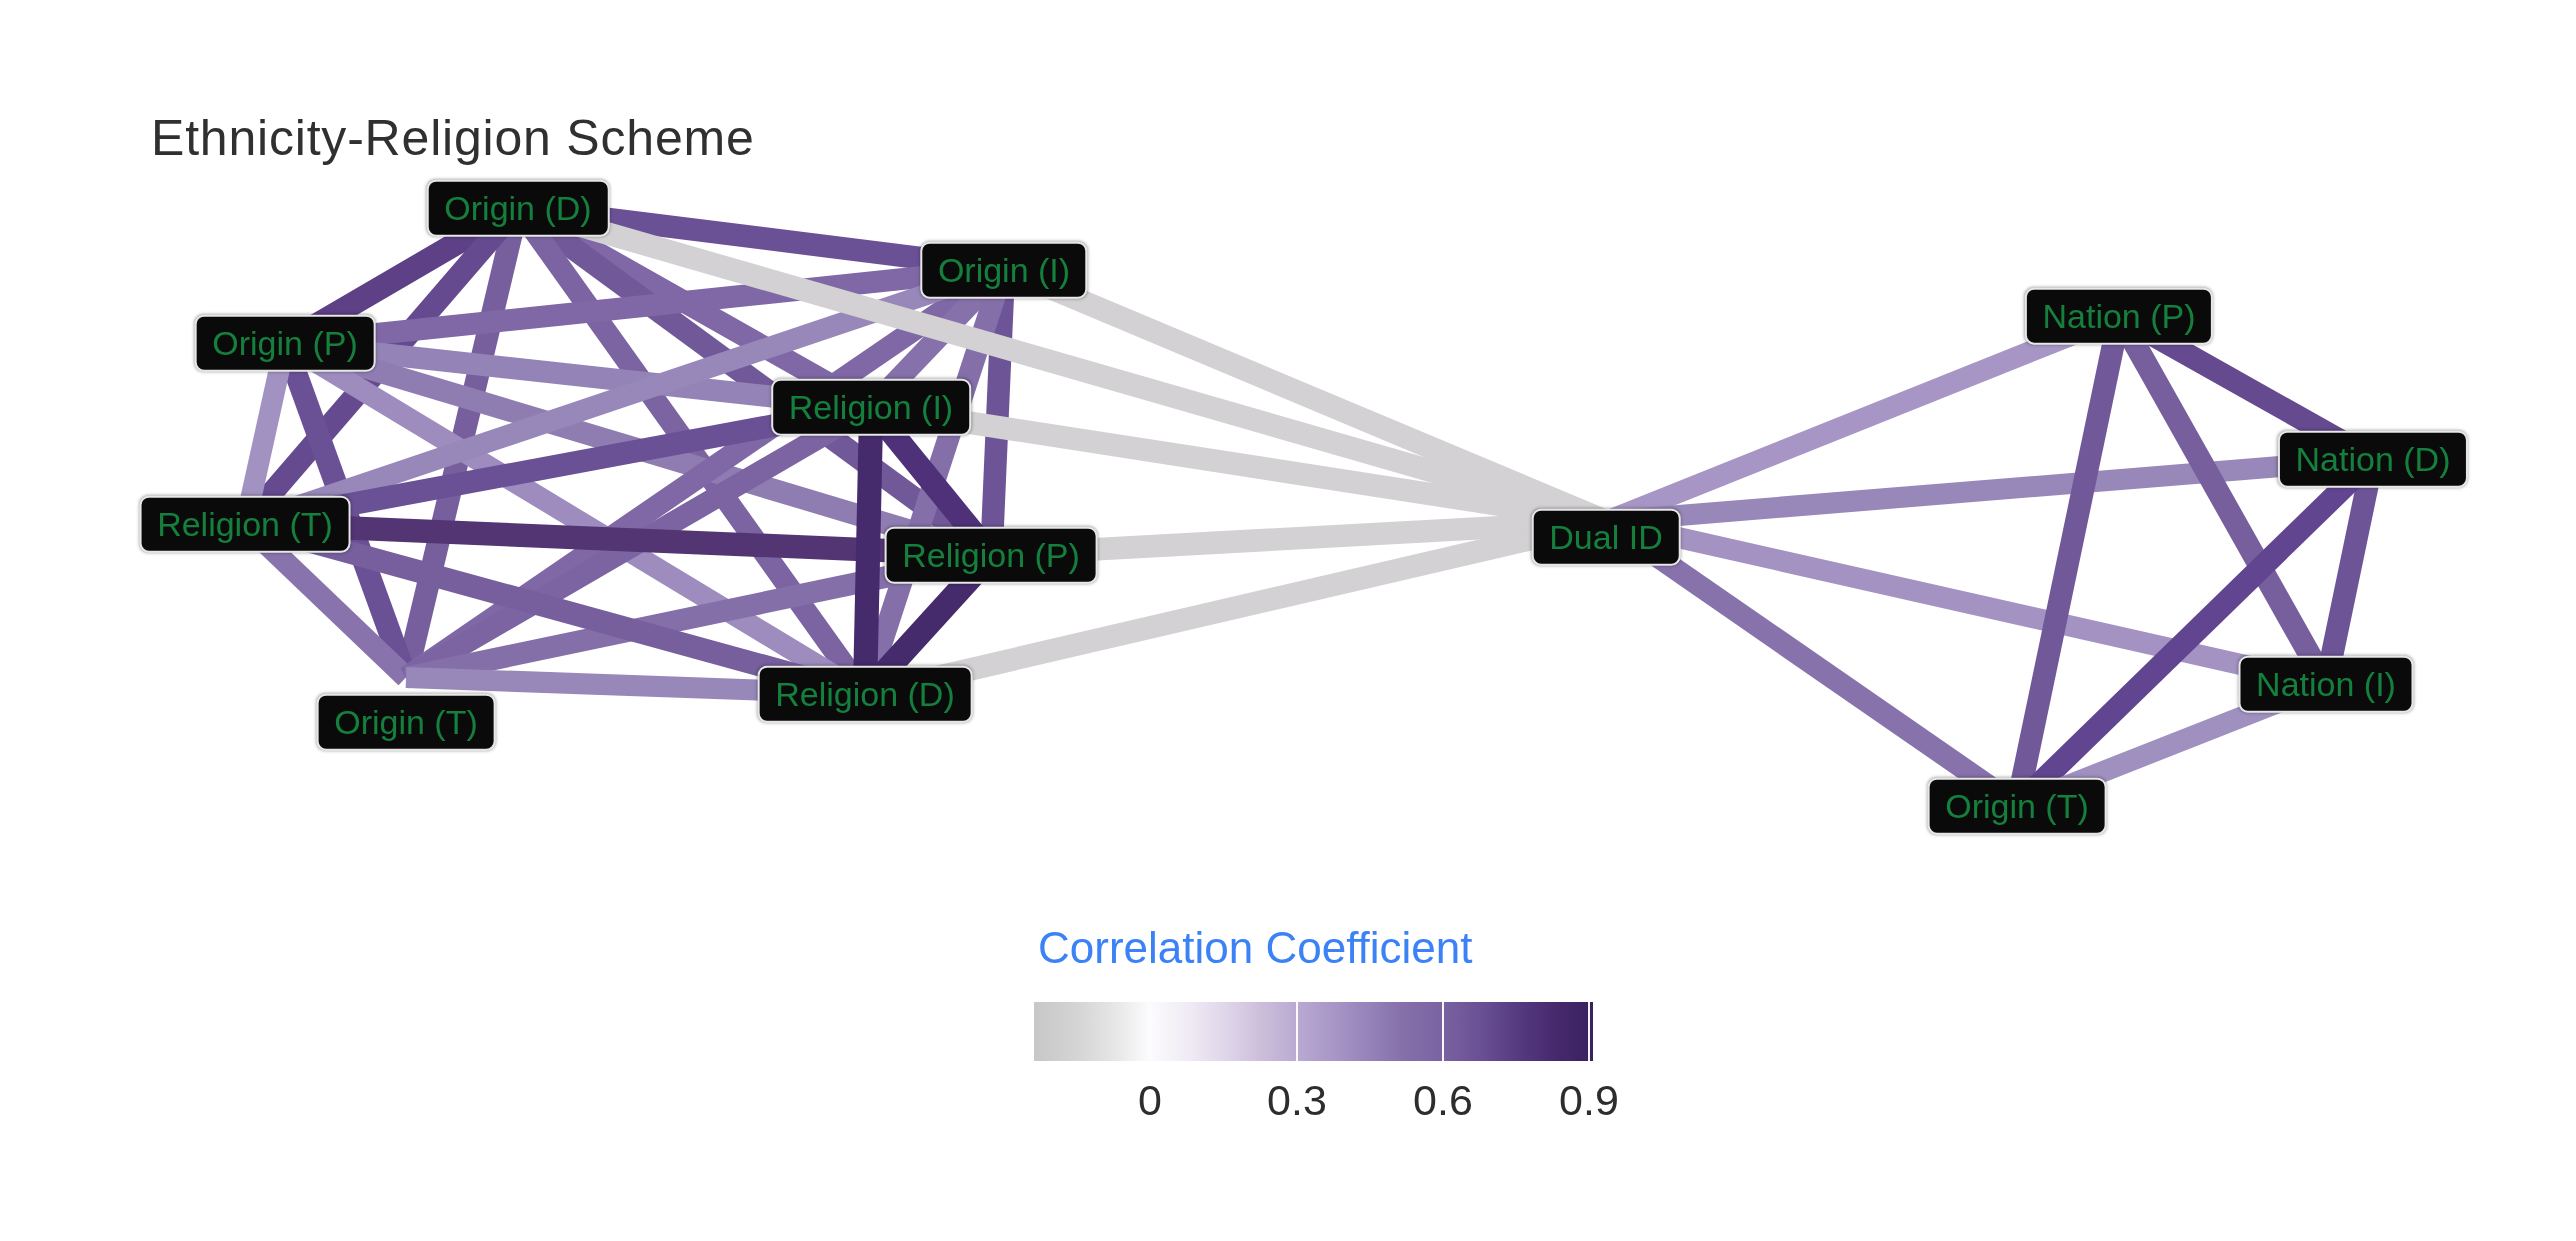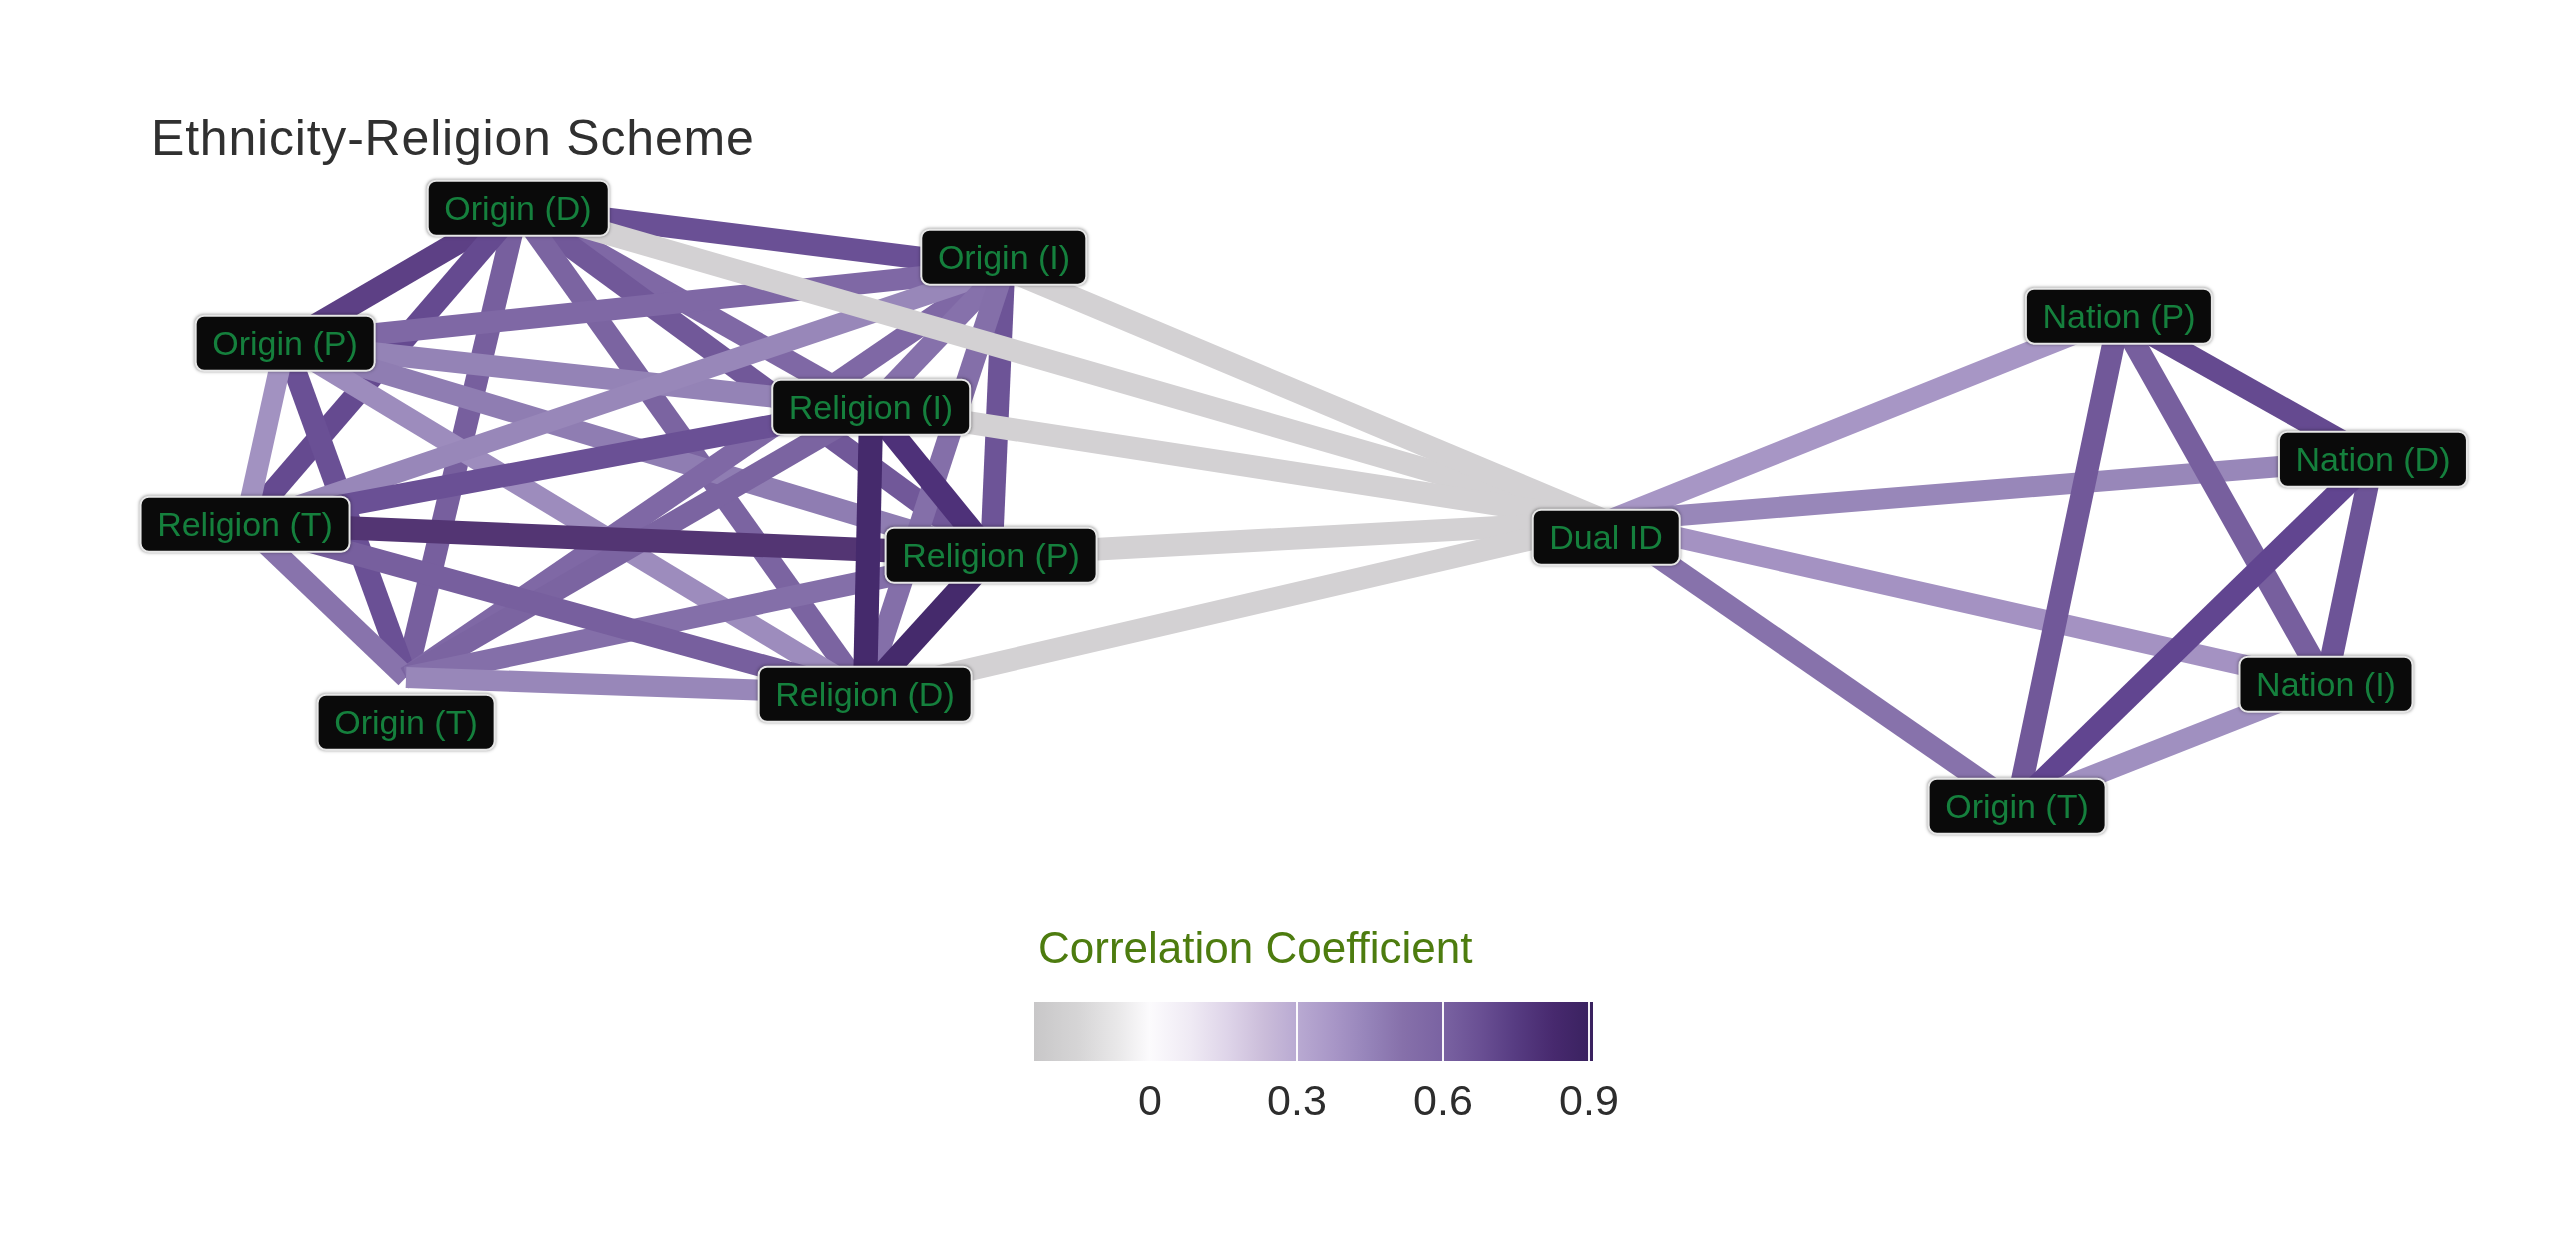"Origin (I)" div.node-label { top: 257px -> 270px }
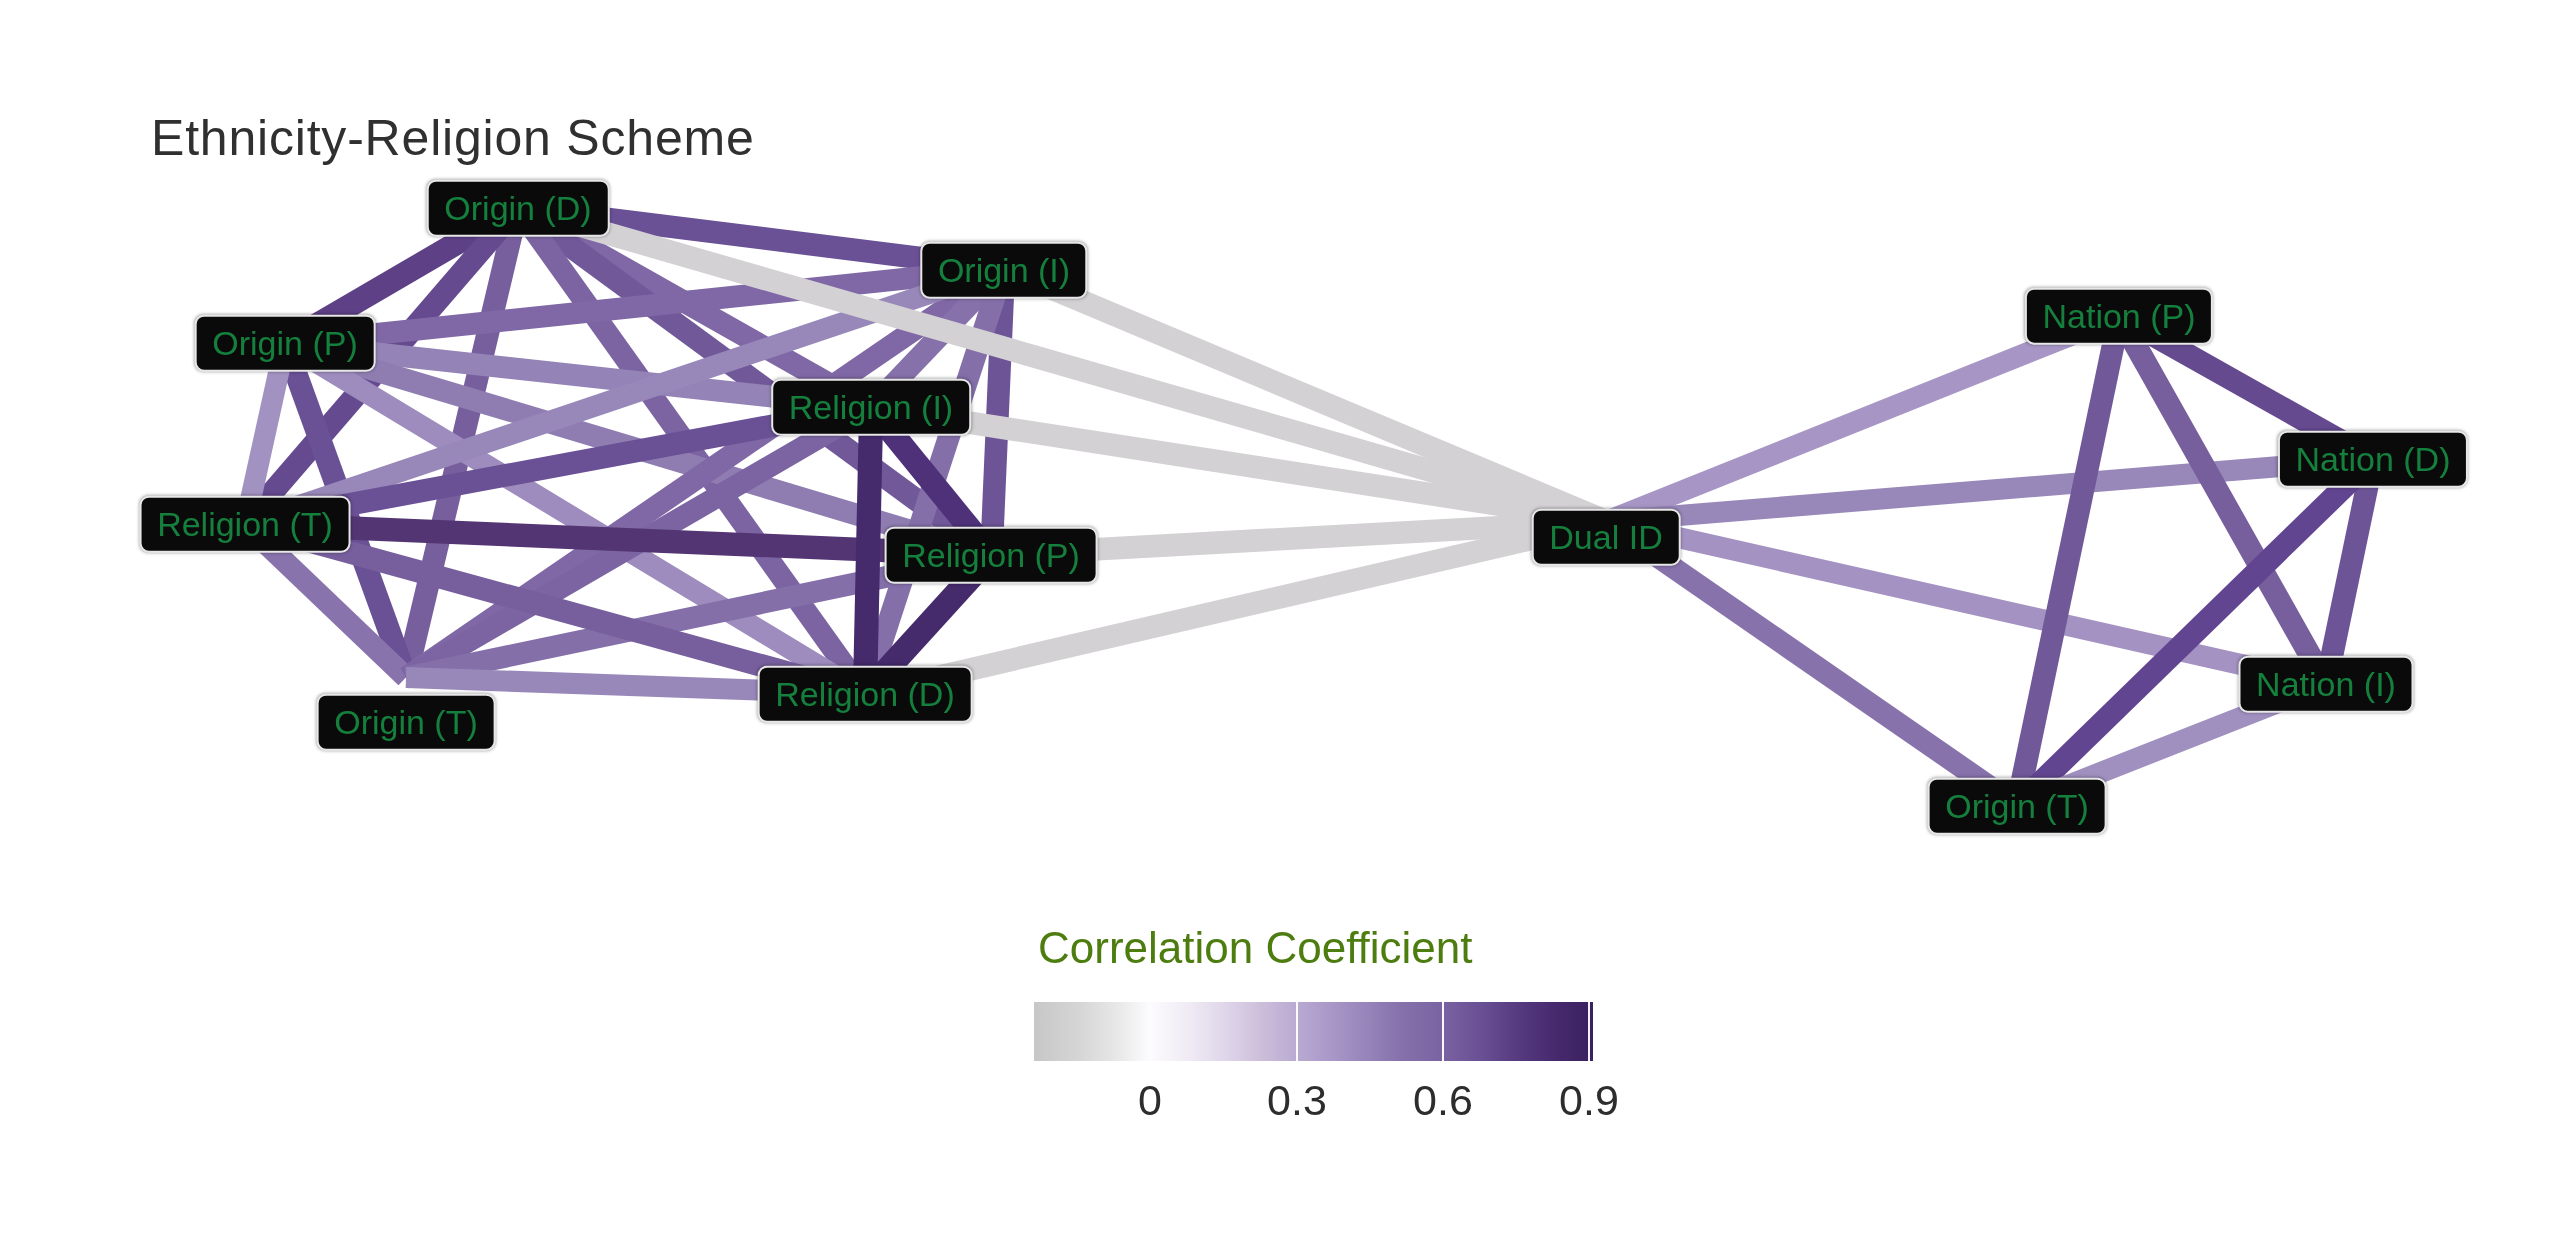"Correlation Coefficient" #legend-title { color: #4d7c0f -> #3b82f6 }
